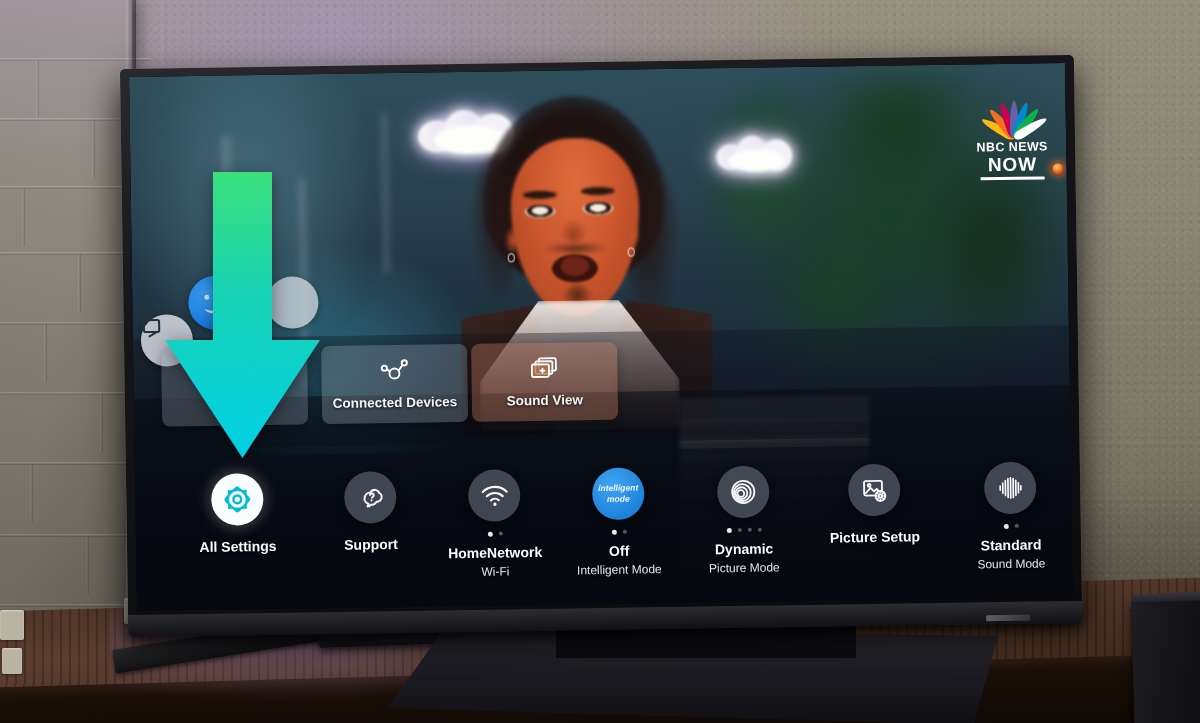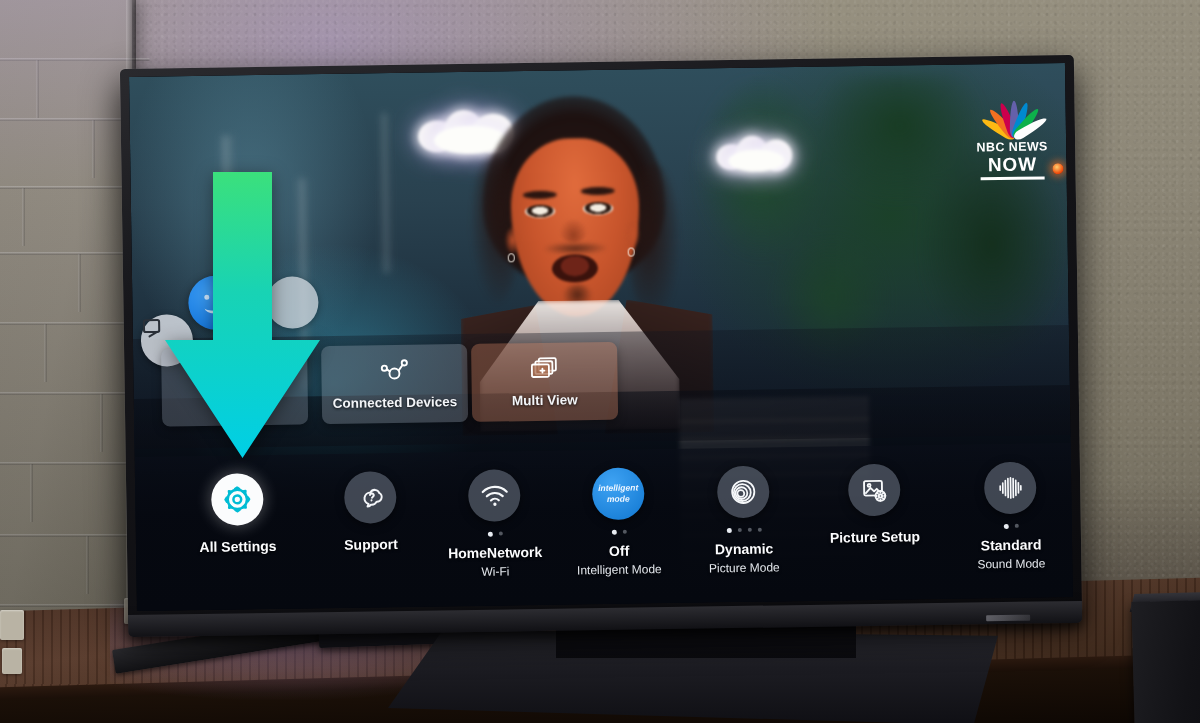"Multi View" span.tile-label { text: Multi -> Sound }
